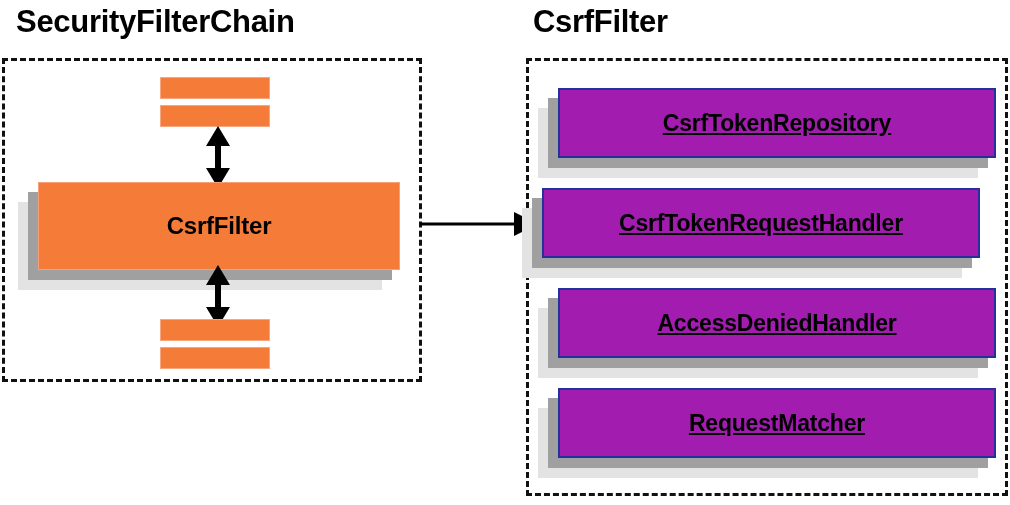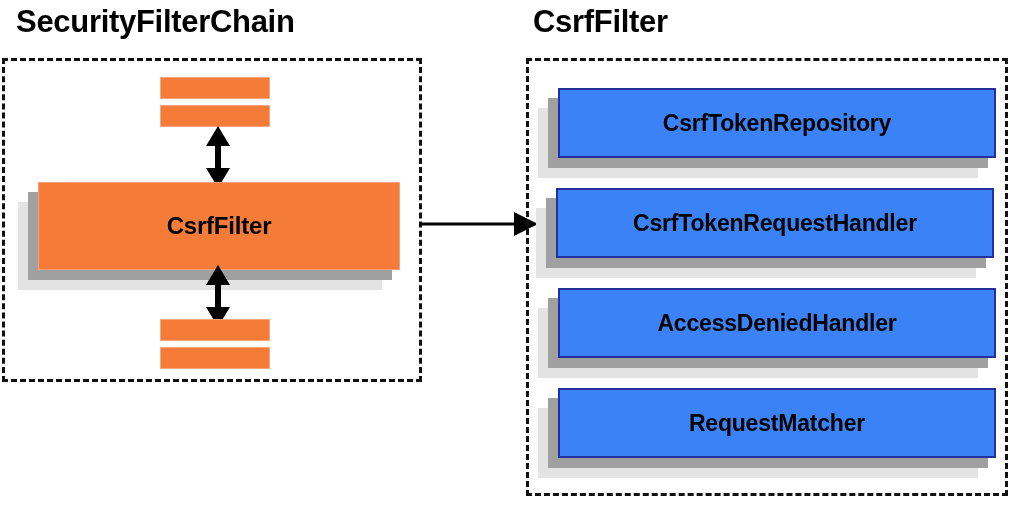"CsrfTokenRepository" .node-blue .face { background: #3b82f6 -> #a21caf; text-decoration: none -> underline }
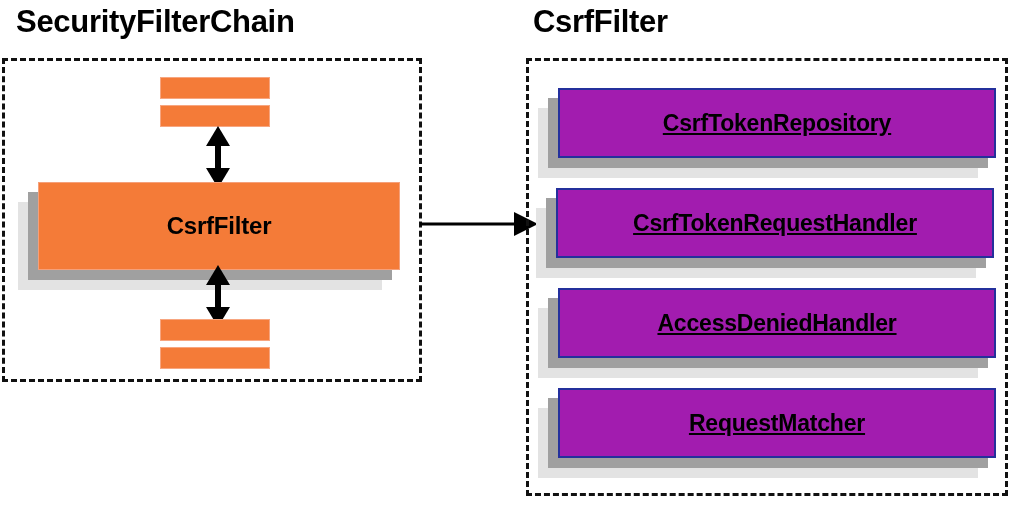"CsrfTokenRequestHandler" div.node { left: 536px -> 522px }
